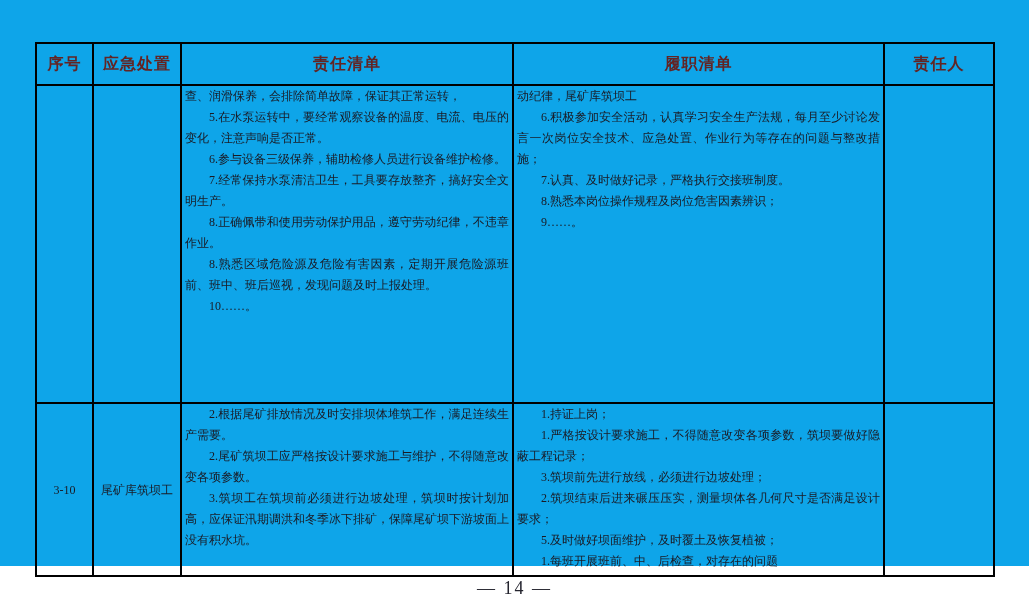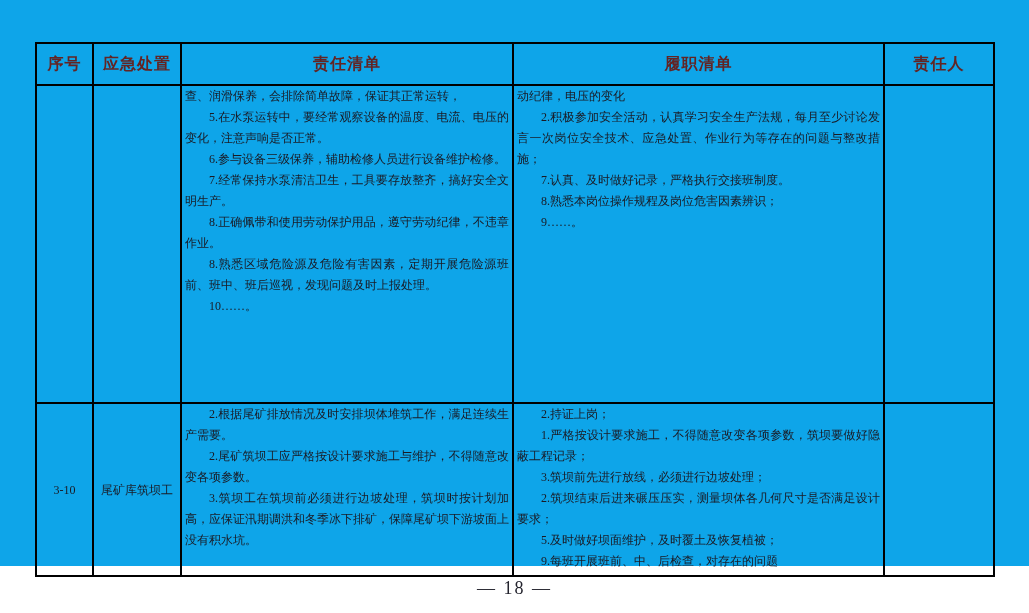"动纪律，电压的变化" p.para { text: 电压的变化 -> 尾矿库筑坝工 }
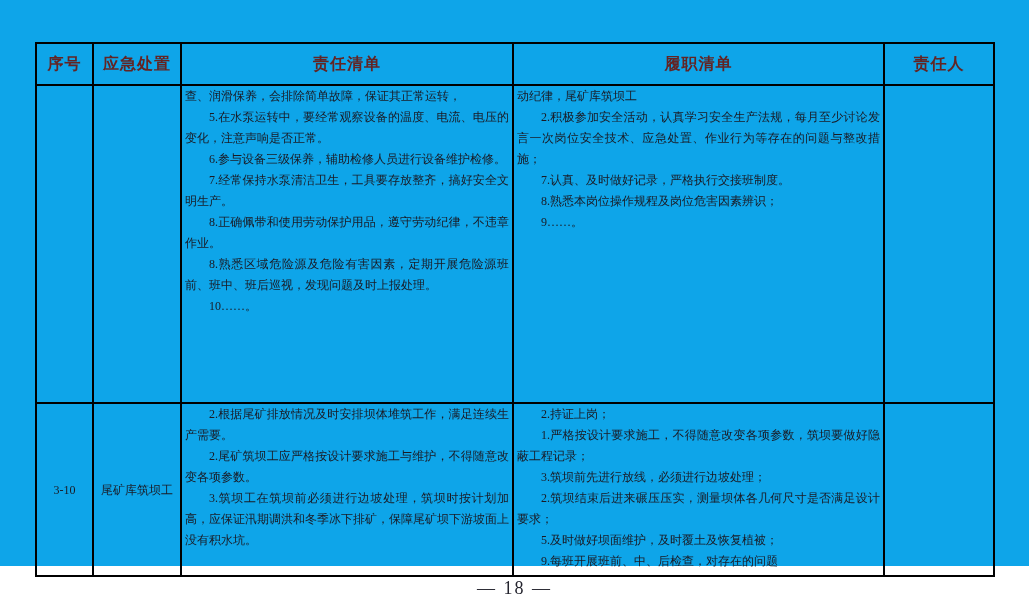"2.积极参加安全活动，认真学习安全生产法规，每月至少讨论发言一次岗位安全技术、应" p.para { text: 2 -> 6 }
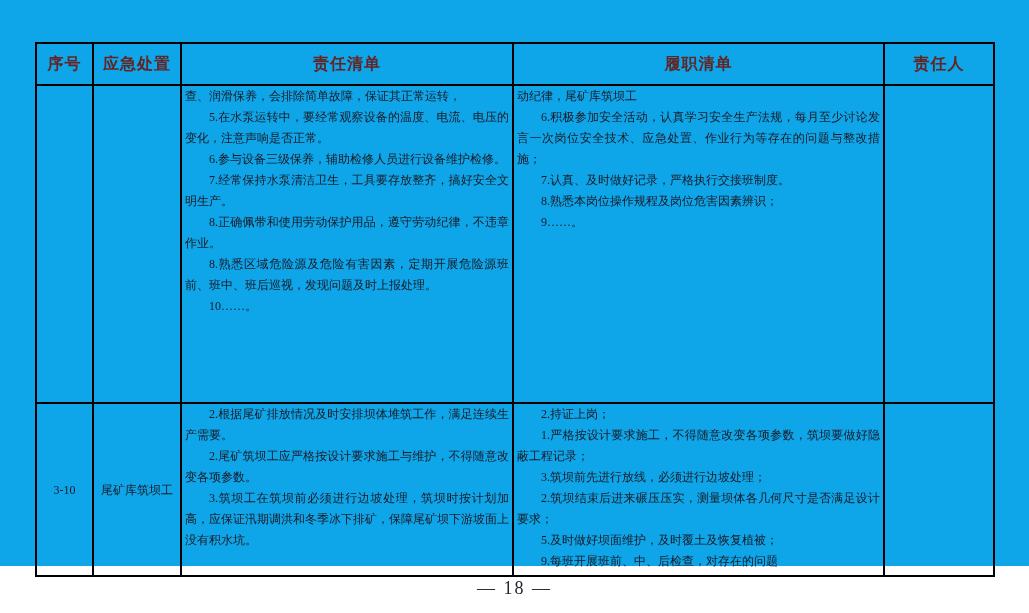"2.持证上岗；" p.para { text: 2 -> 1 }
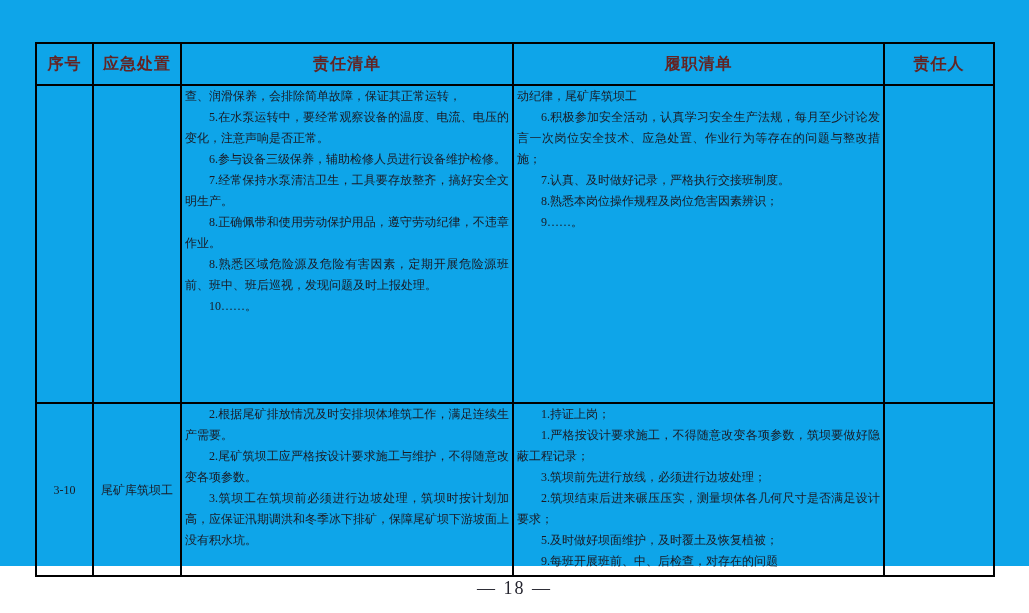"9.每班开展班前、中、后检查，对存在的问题" p.para { text: 9 -> 1 }
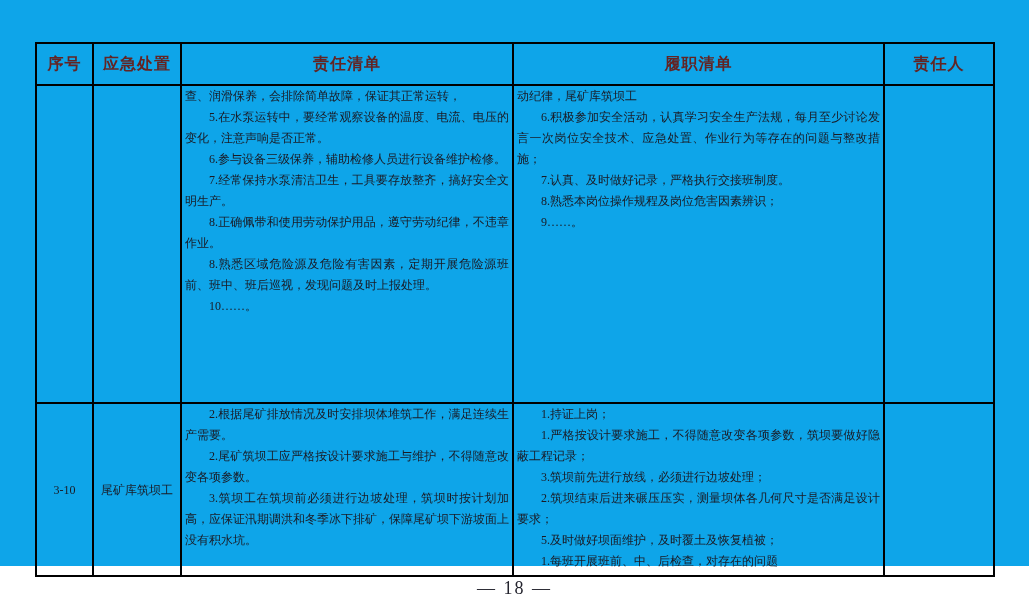"— 18 —" div.page-number { text: 18 -> 14 }
